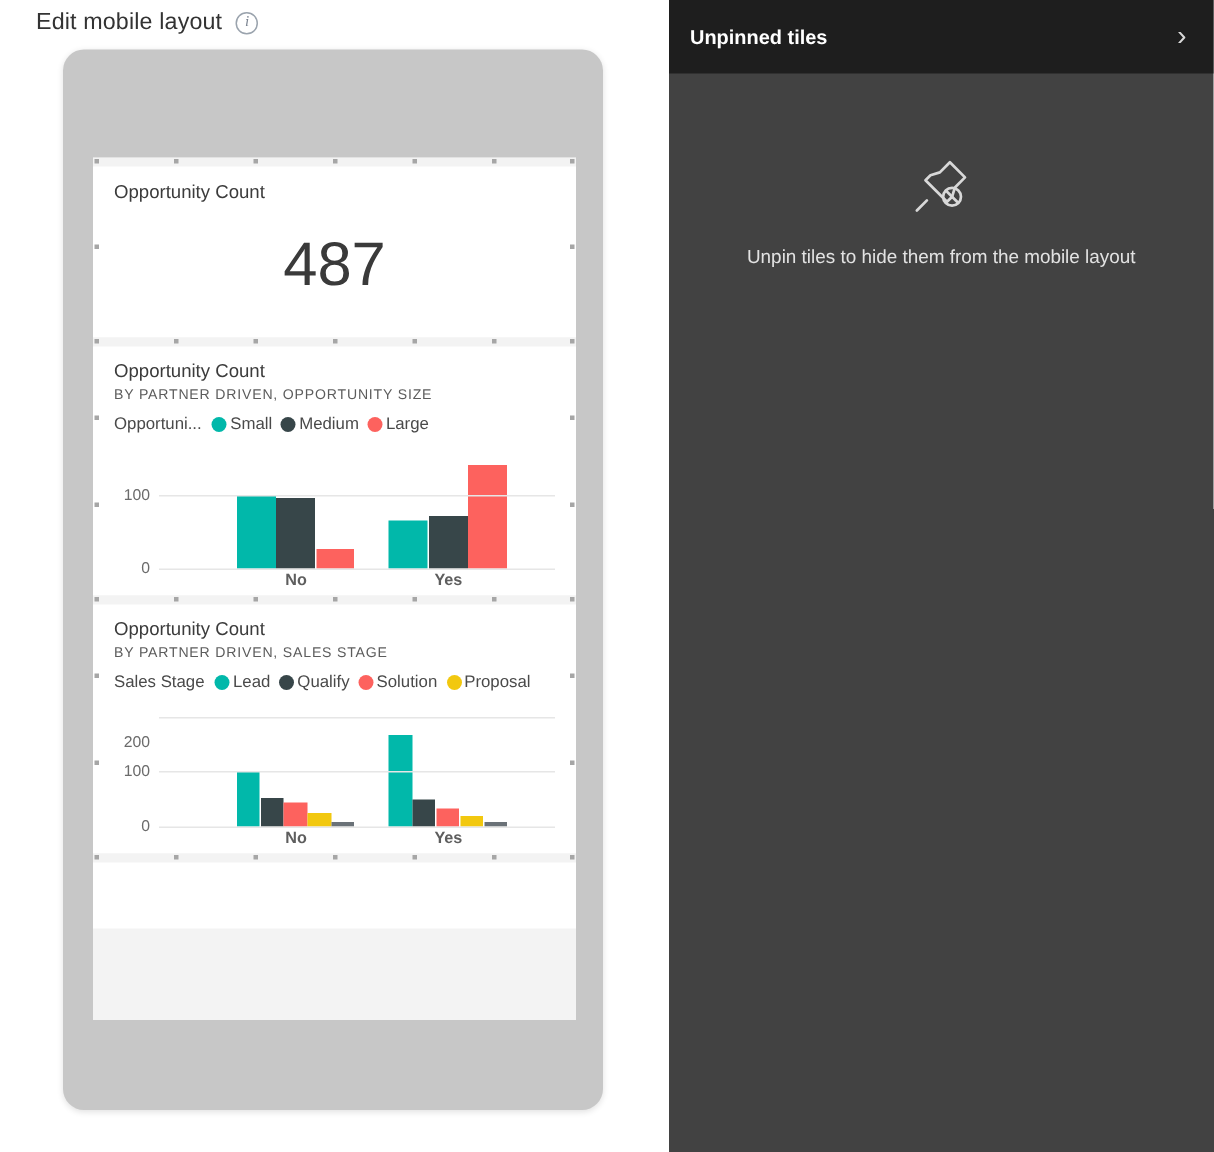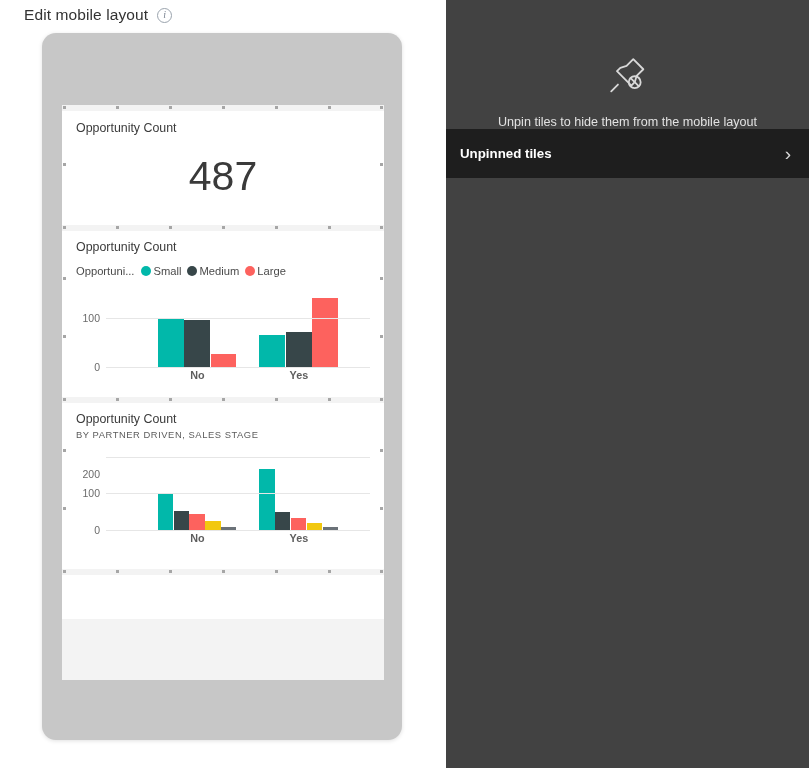"Unpin tiles to hide them" div { order: before "Unpinned tiles" -> after "Unpinned tiles" }
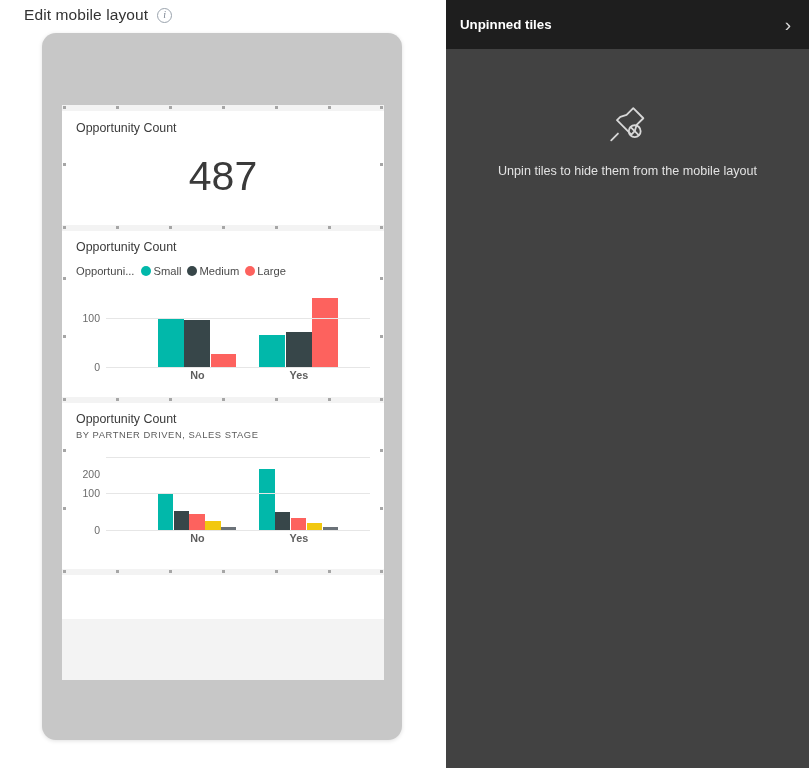"BY PARTNER DRIVEN, OPPORTUNITY SIZE" div.tile-subheading { html: none -> <div>BY PARTNER DRIVEN, OPPORTUNITY SIZE</div> }
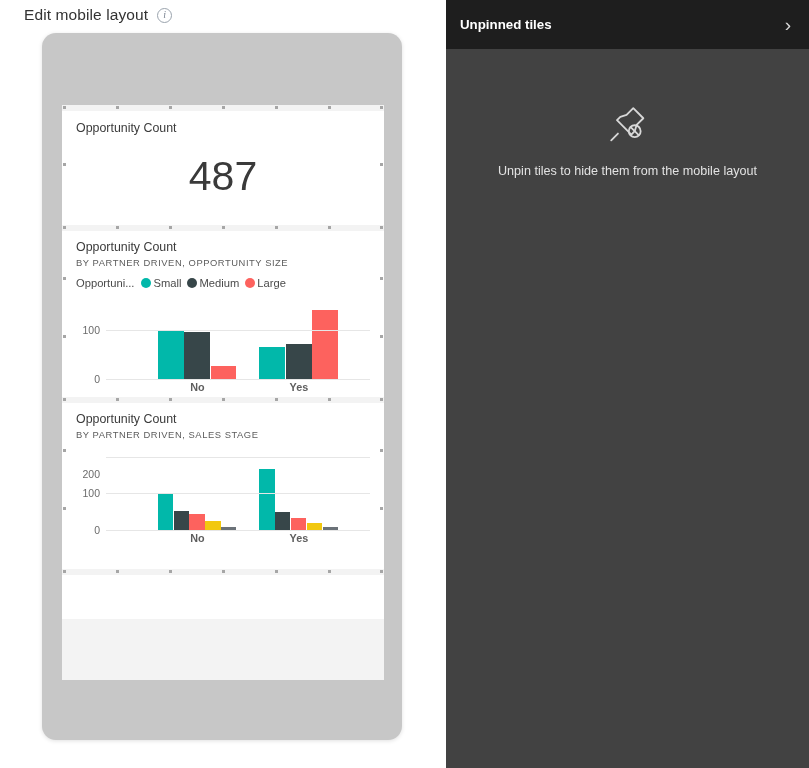"Sales Stage" div.legend { html: none -> <div> <span>Sales Stage</span> <span> <span></span> <span>Lead</span> </span> <span> <span></span> <span>Qualify</span> </span> <span> <span></span> <span>Solution</span> </span> <span> <span></span> <span>Proposal</span> </span> </div> }
